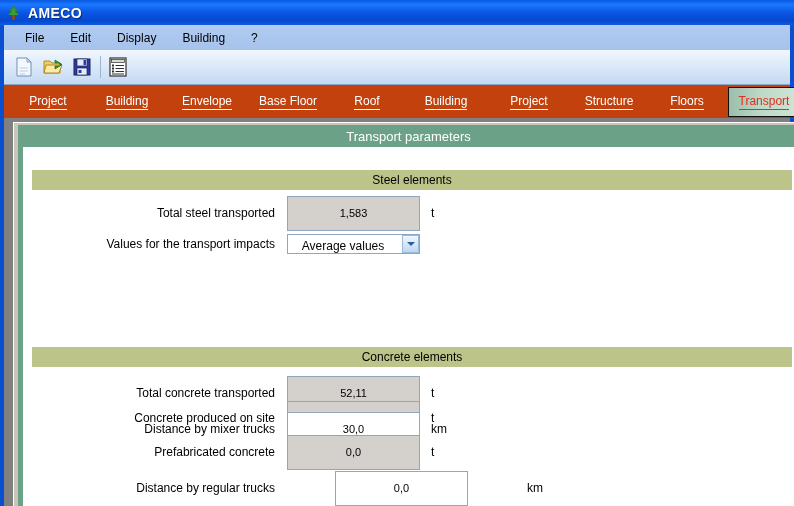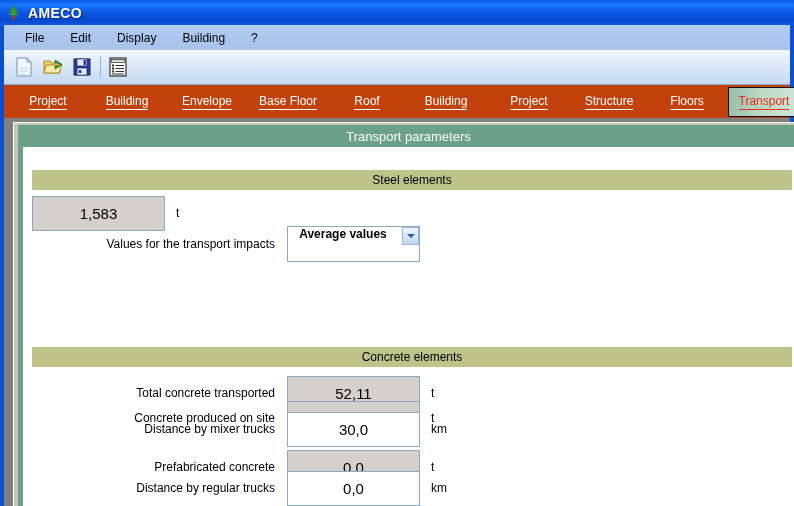"Total steel transported" span.row-label { html: none -> <span>Total steel transported</span> }
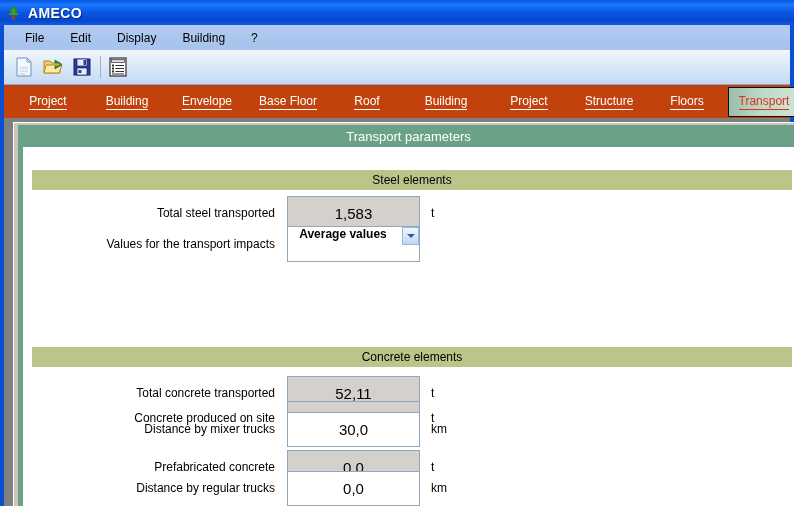"1,583" .field { font-size: 15px -> 11px }
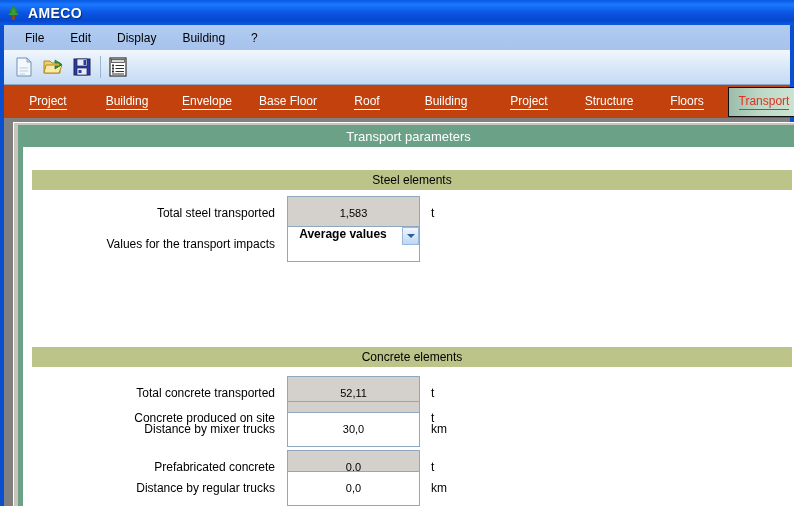"Average values" .combo { align-items: flex-start -> flex-end; font-weight: bold -> none; height: 36px -> 20px }
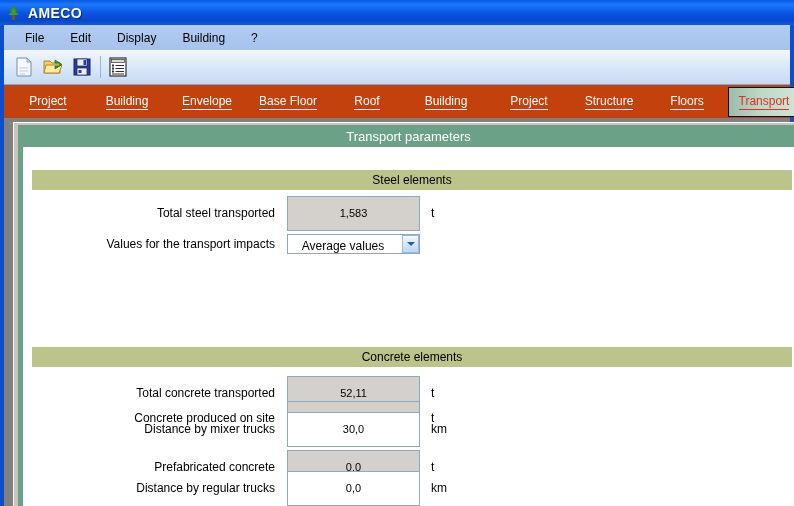"Prefabricated concrete" div.row { top: 332px -> 317px }
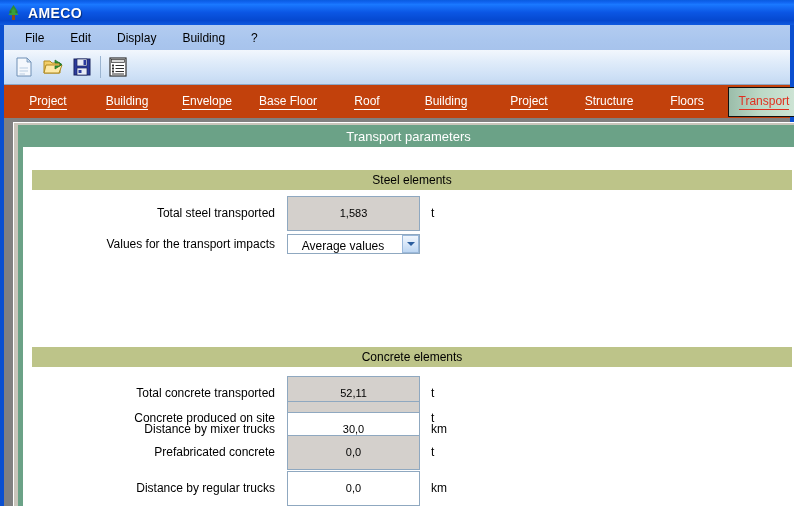"Distance by regular trucks" div.row { gap: none -> 48px }
